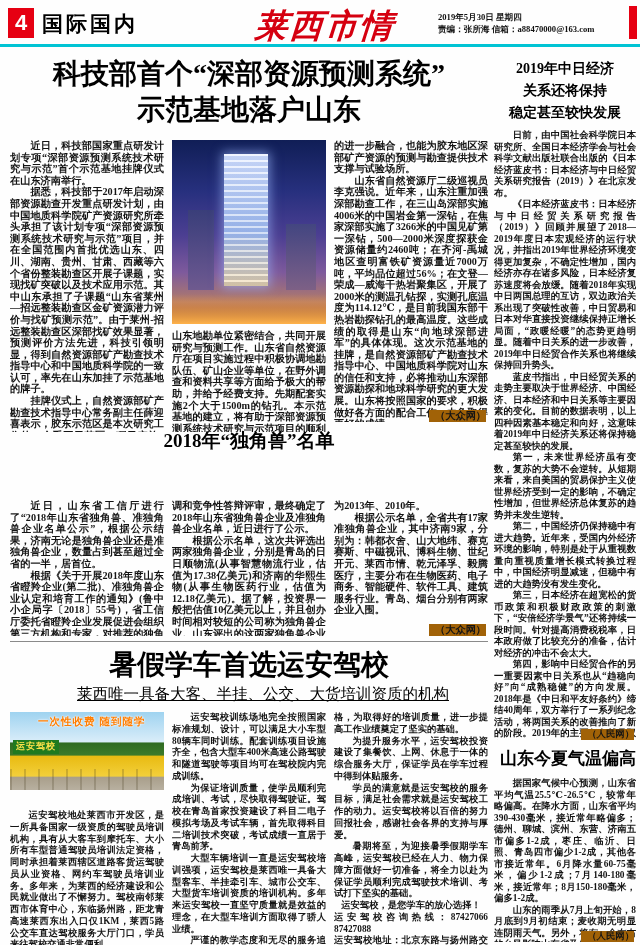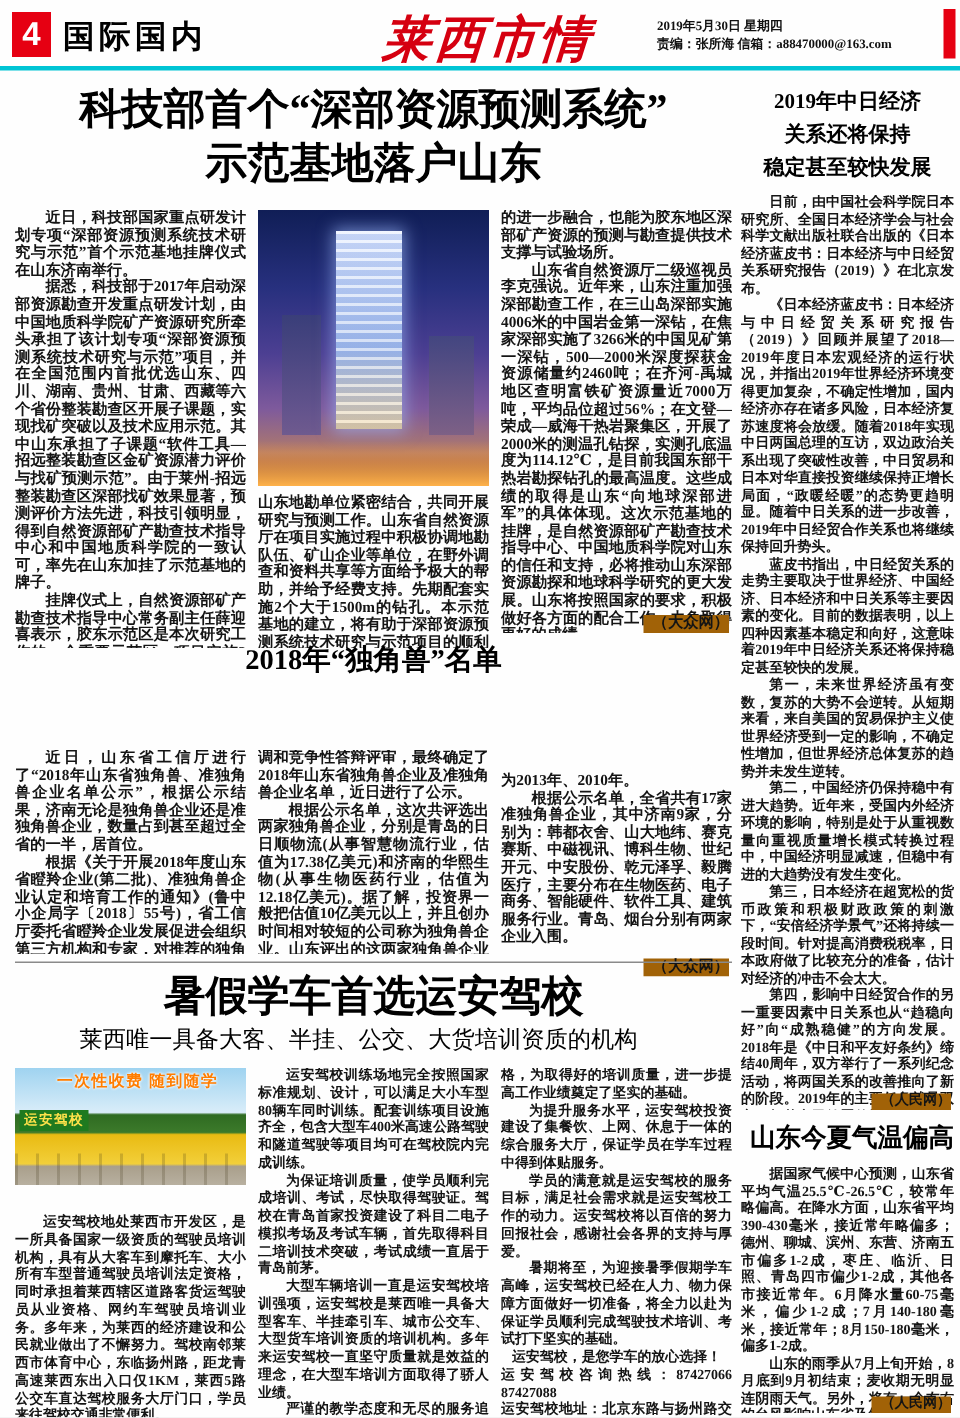"据悉，科技部于2017年启动深部资源勘查开发重点研发计划，由中国地质科学院矿产资" div.para { text: 软件工具 -> 山东省莱州 }
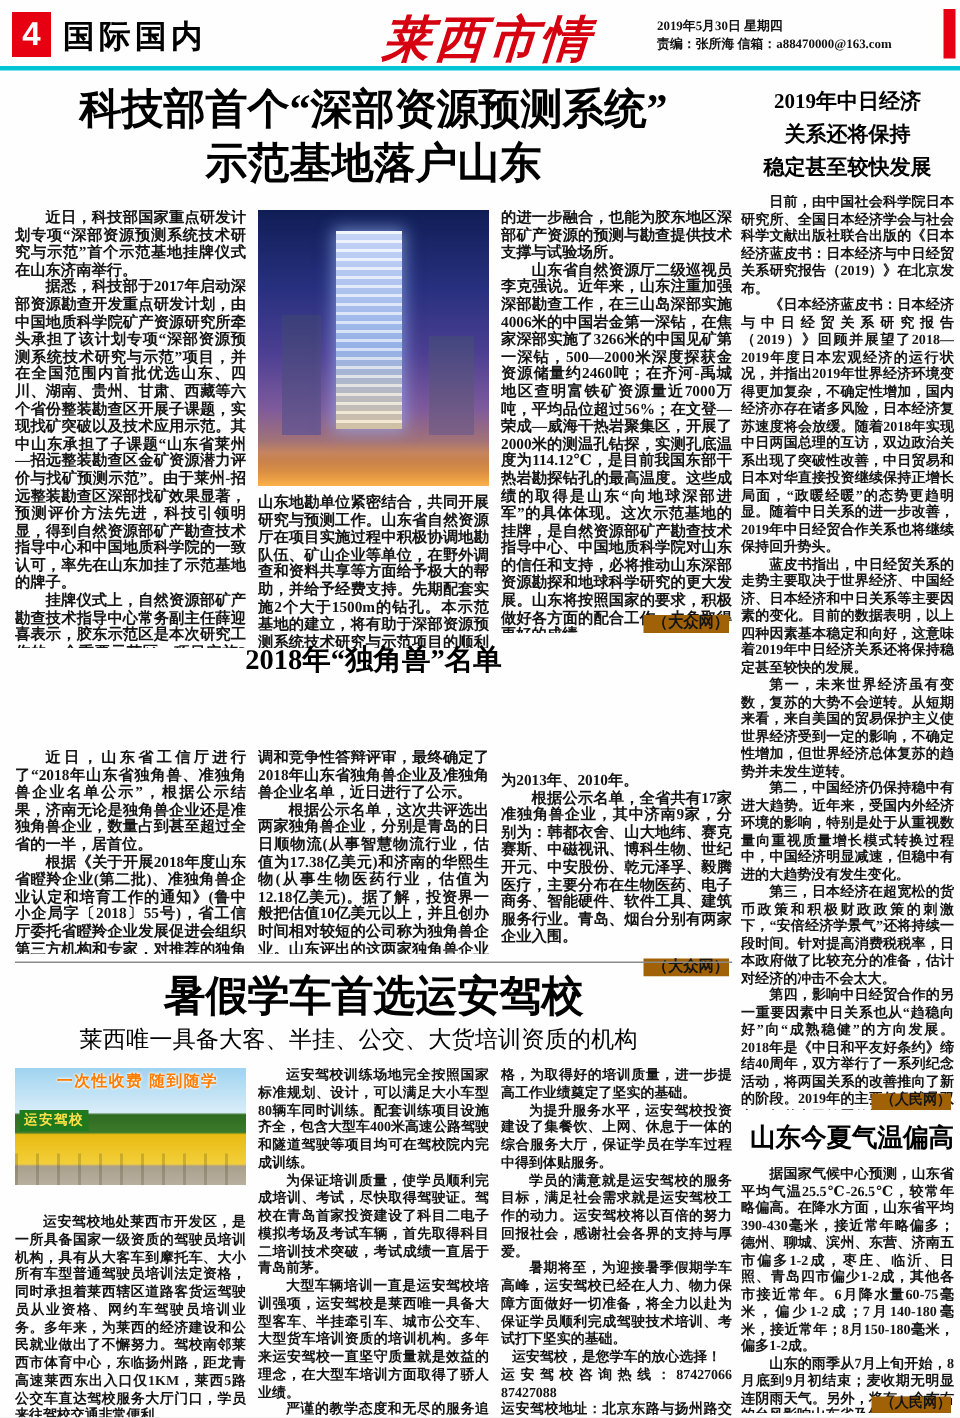"为2013年、2010年。" div.col { margin-top: 15px -> none }
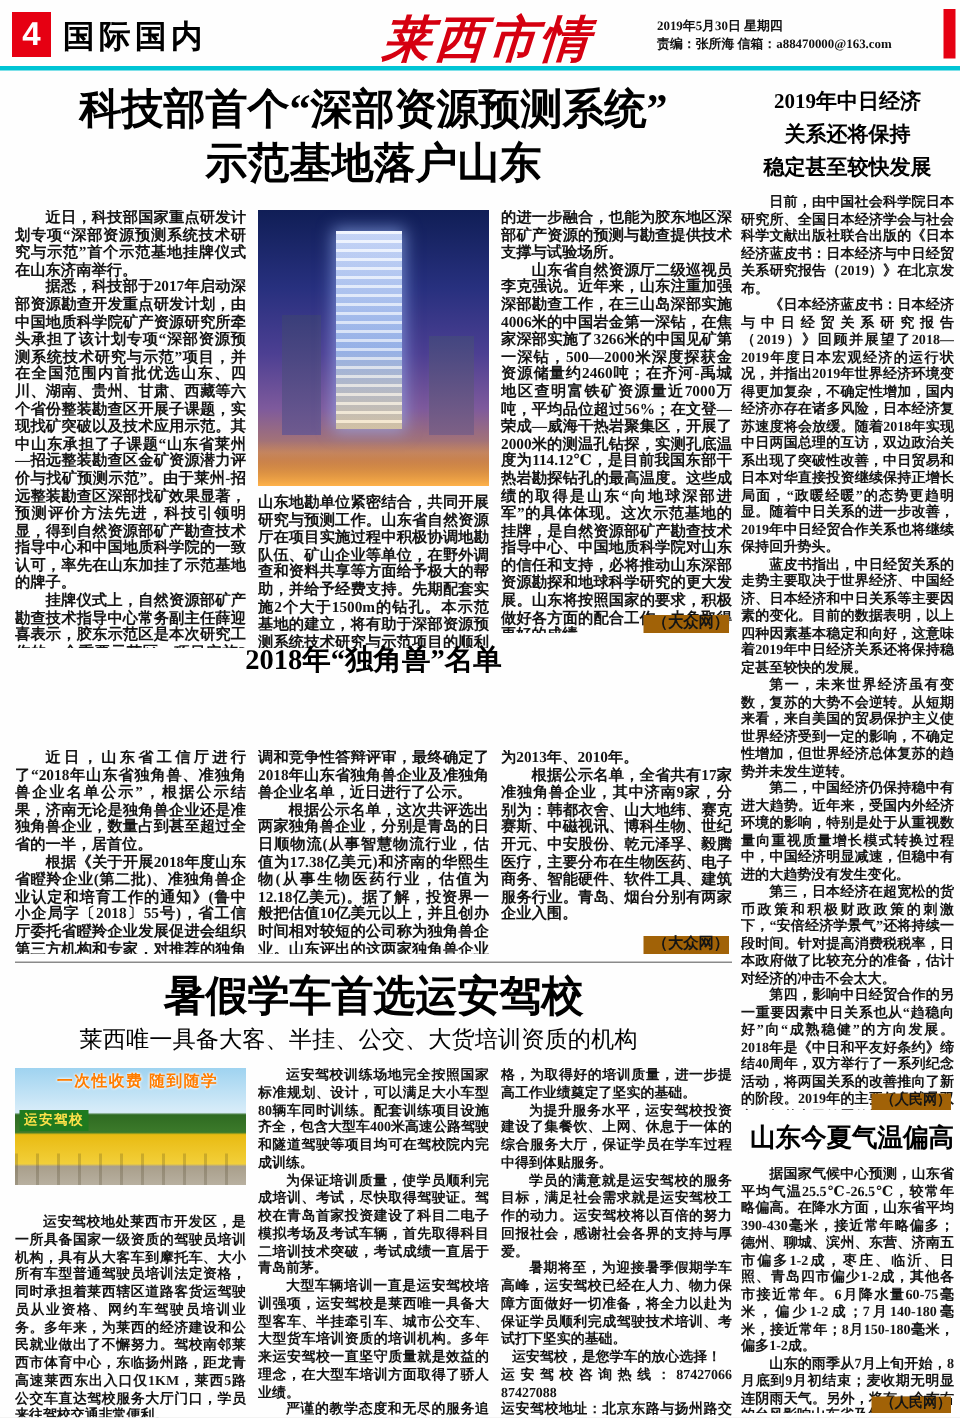"根据公示名单，全省共有17家准独角兽企业，其中济南9家，分别为：韩都衣舍、山大地" div.para { text: 中安股份 -> 莱西市情 }
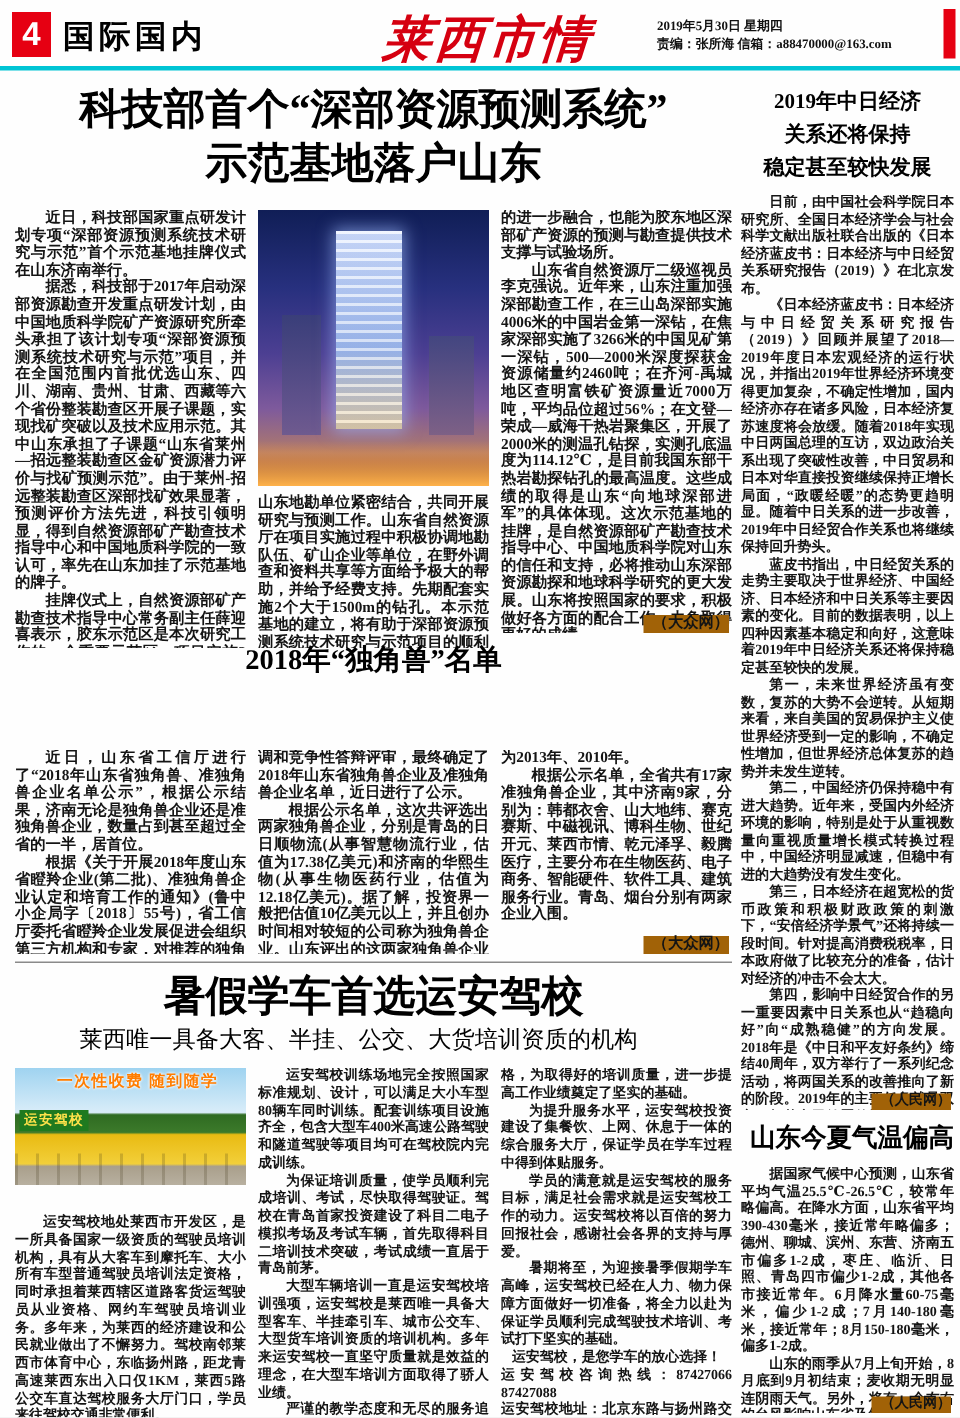"莱西唯一具备大客、半挂、公交、大货培训资质的机构" div.headline { left: 0 -> 24px; text-decoration: none -> underline }
